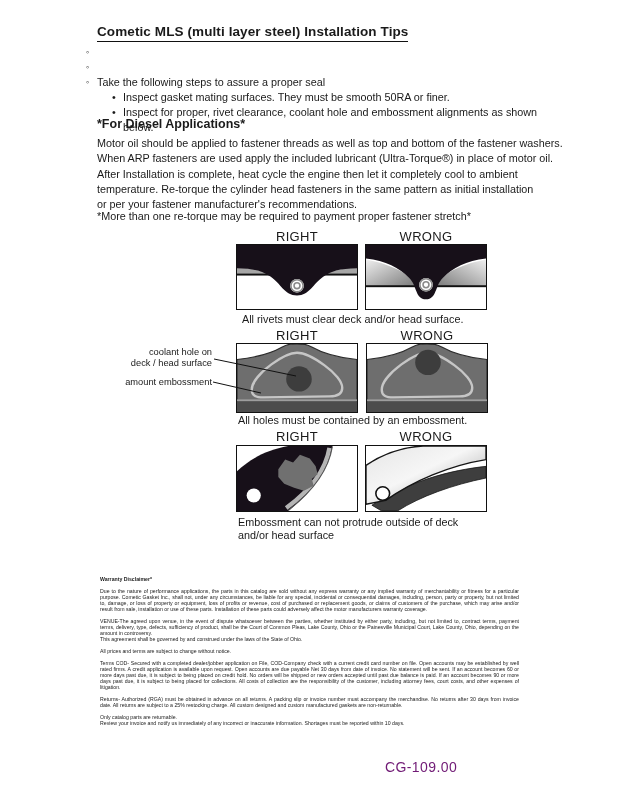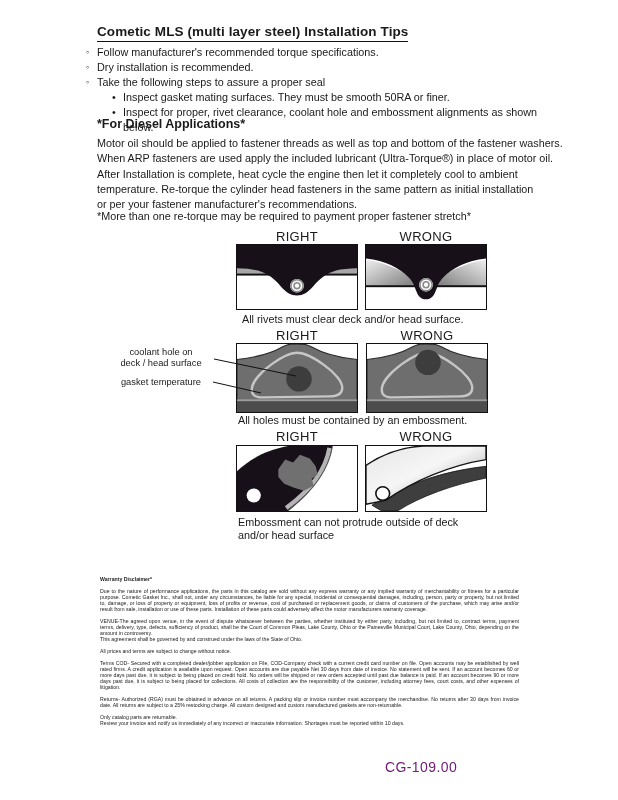"Follow manufacturer's recommended torque" span { html: <span>Follow manufacturer's recommended torque specifications.</span> -> none }
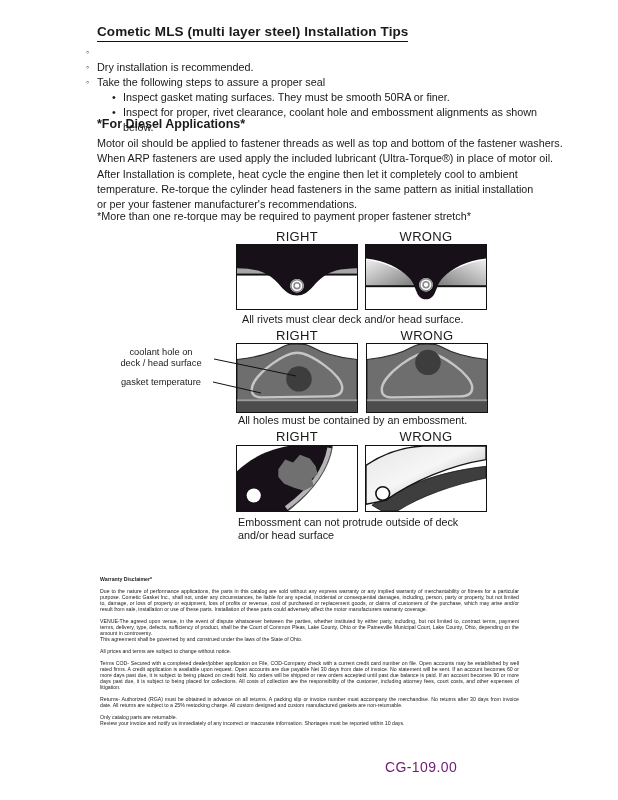"Dry installation is recommended." span { html: <span>Dry installation is recommended.</span> -> none }
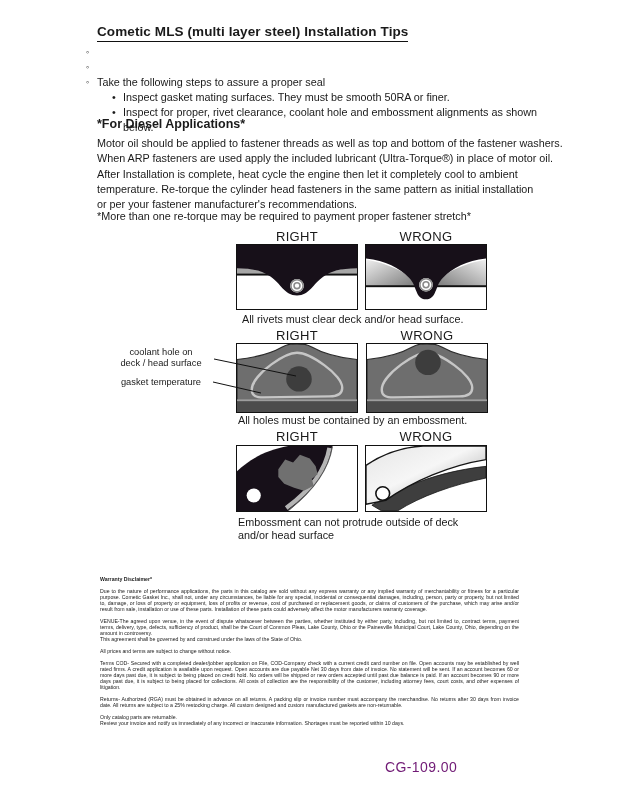"coolant hole on" .ann { text-align: center -> right }
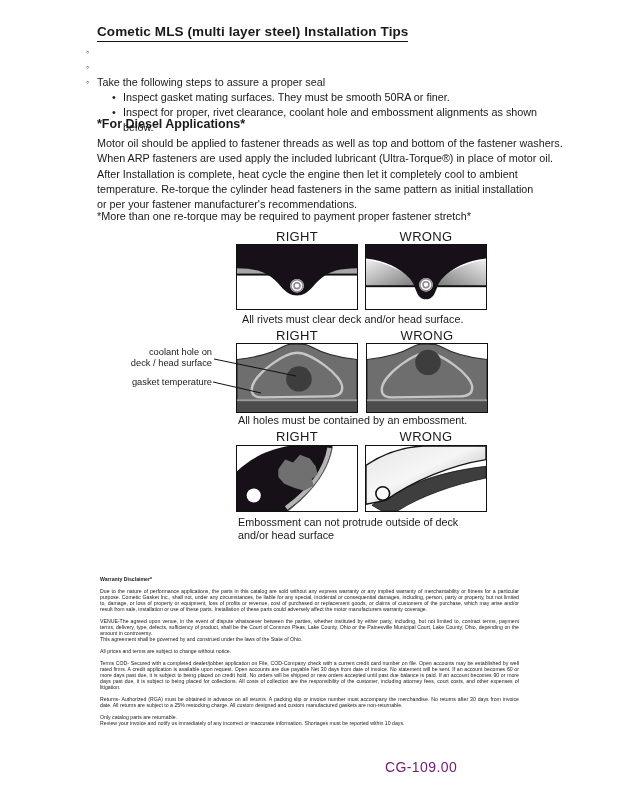"gasket temperature" div.abs { text: gasket temperature -> amount embossment }
